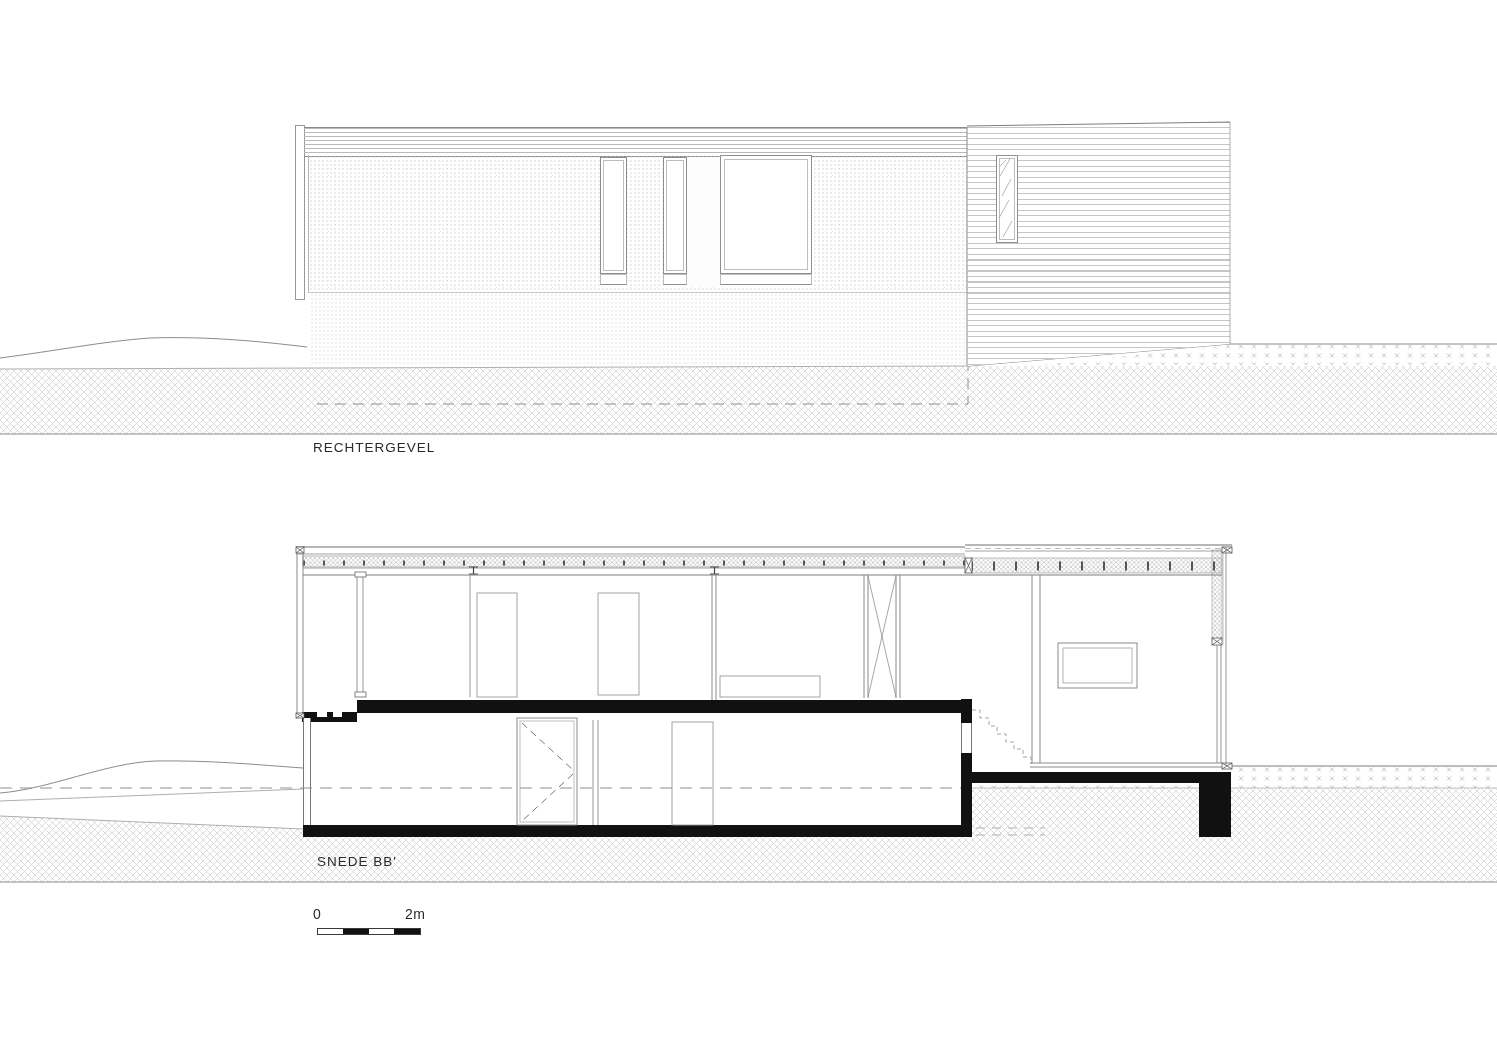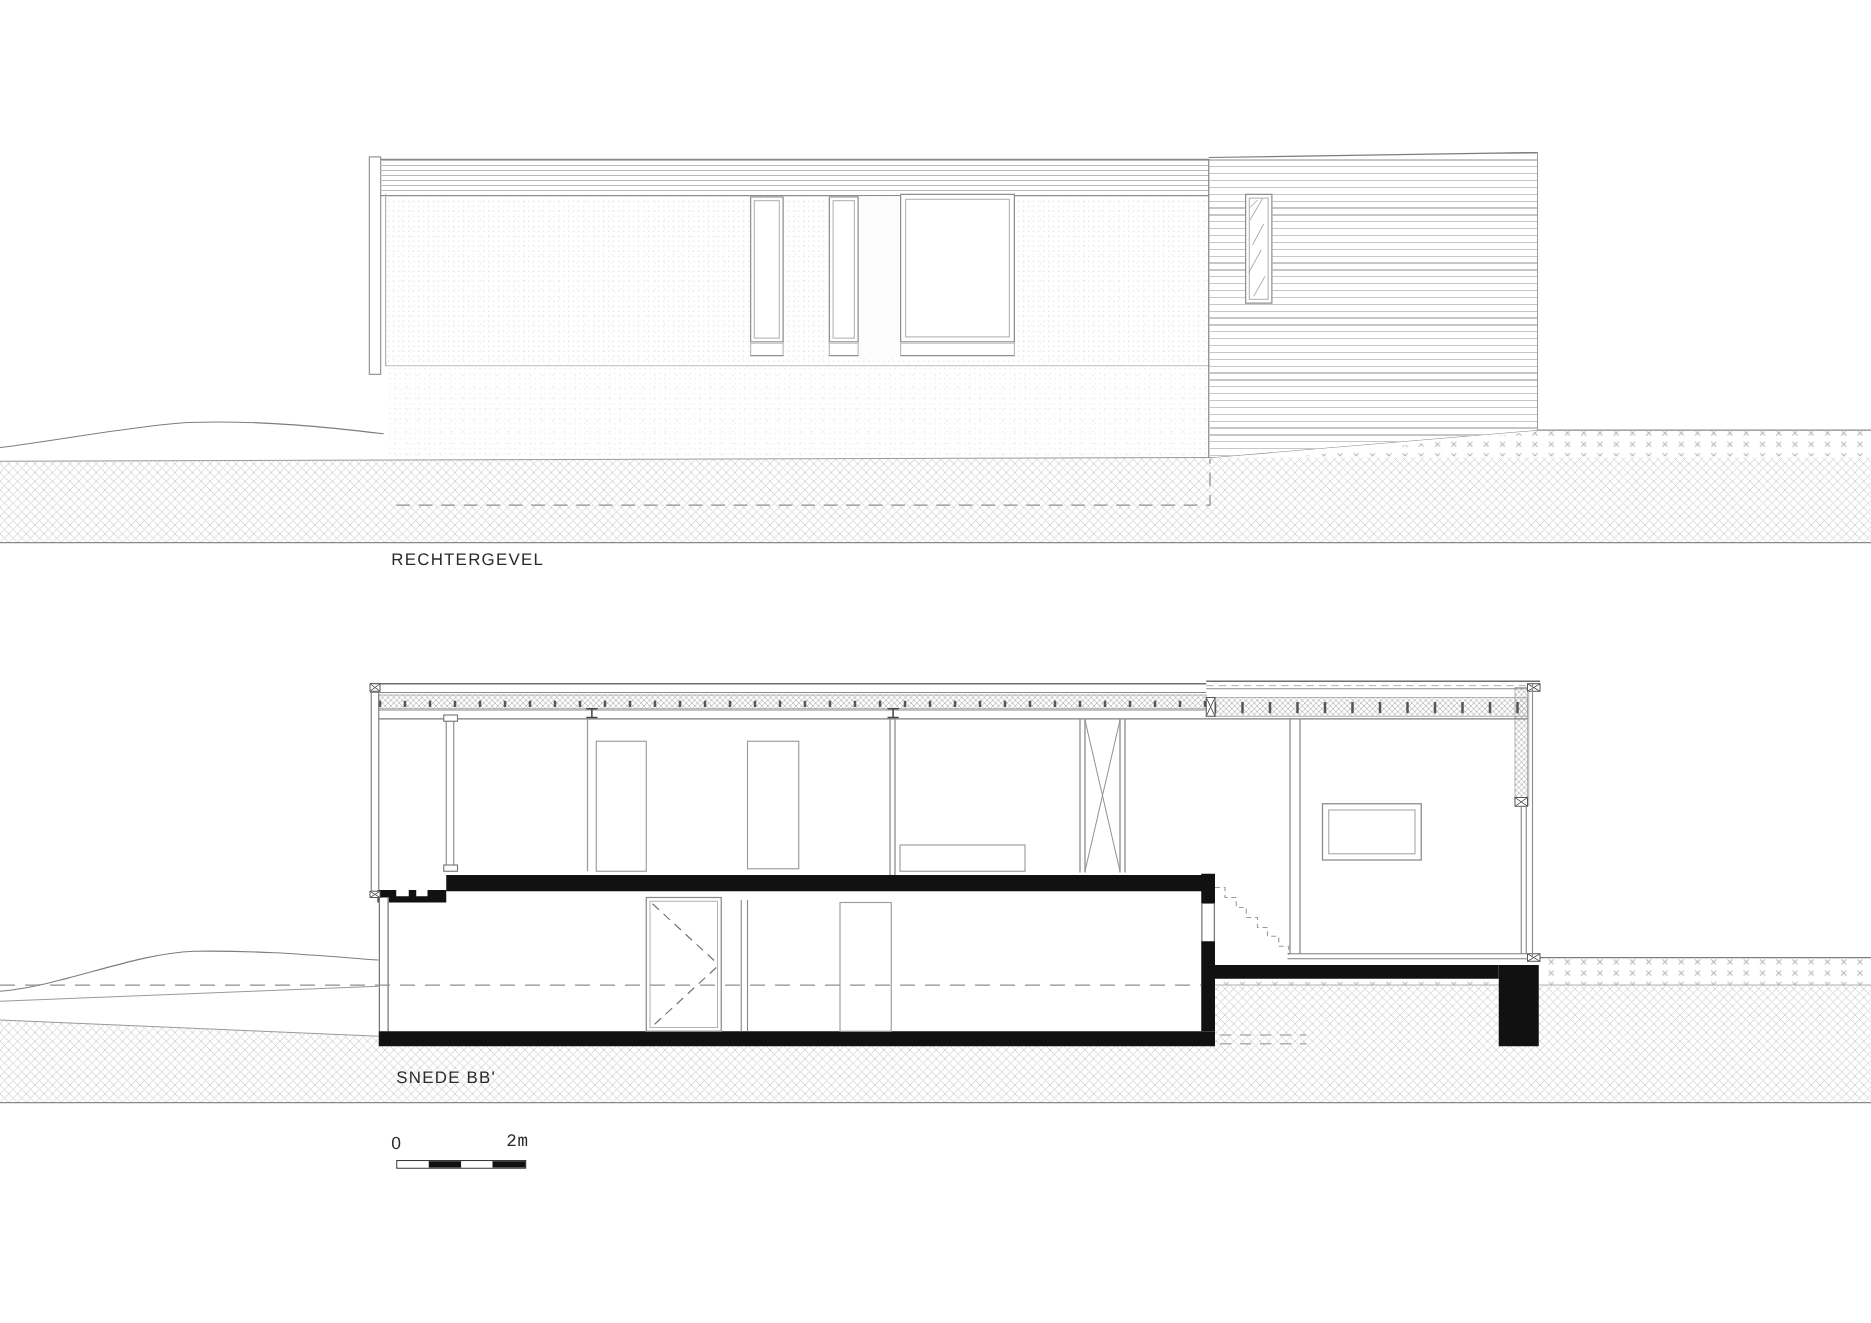"2m" div.abs { font-family: Liberation Mono, monospace -> none }
